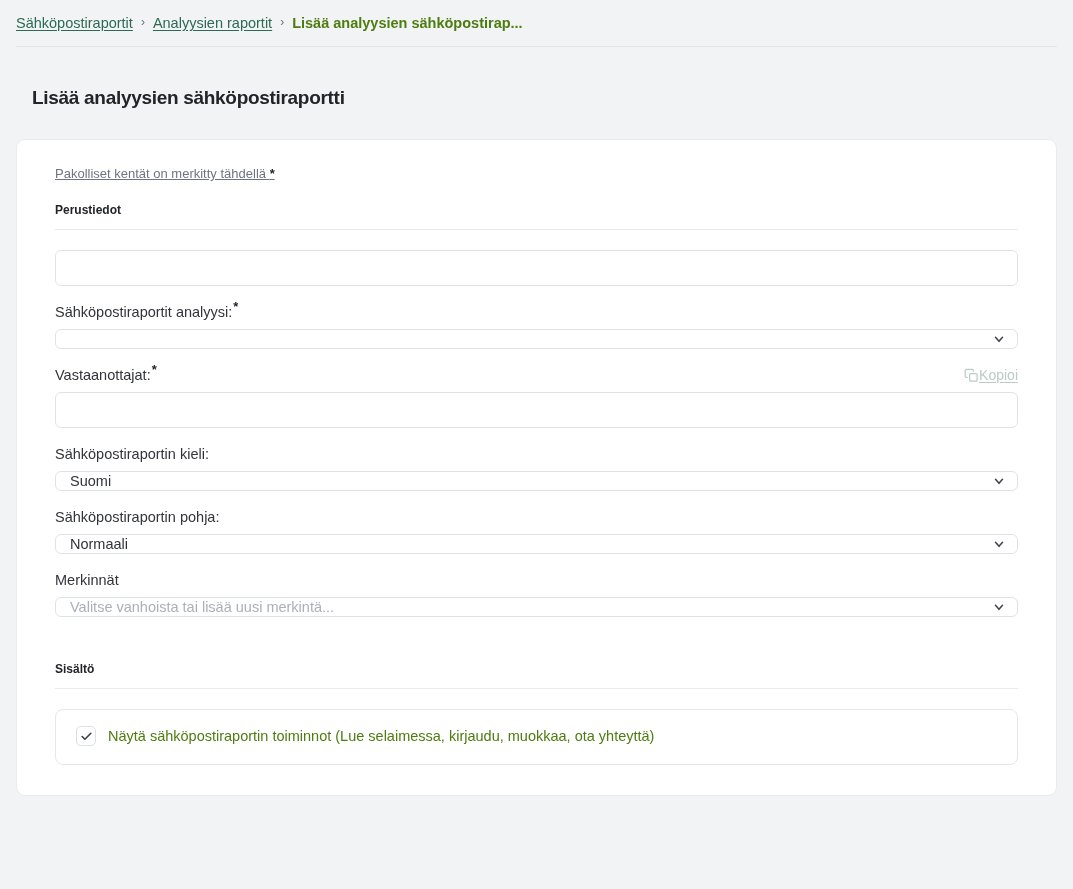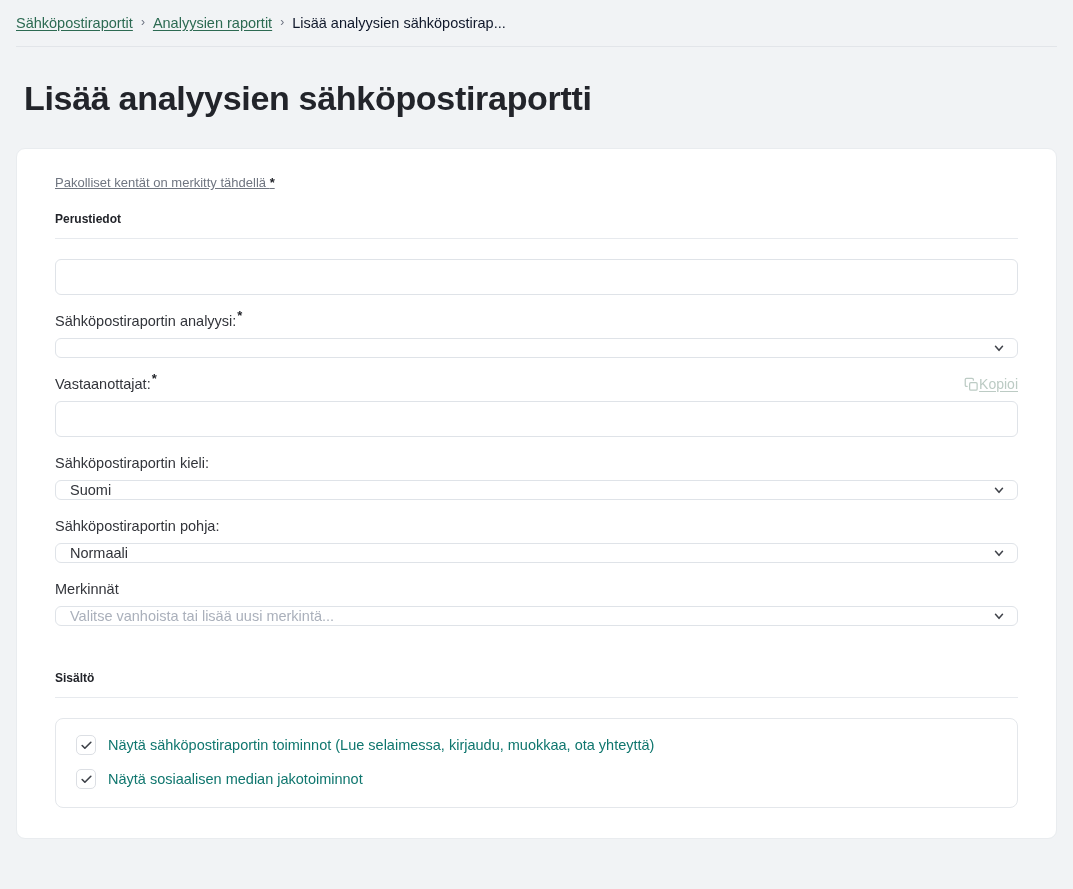"Lisää analyysien sähköpostirap..." .crumb-current { color: #0f172a -> #4d7c0f; font-weight: none -> bold }
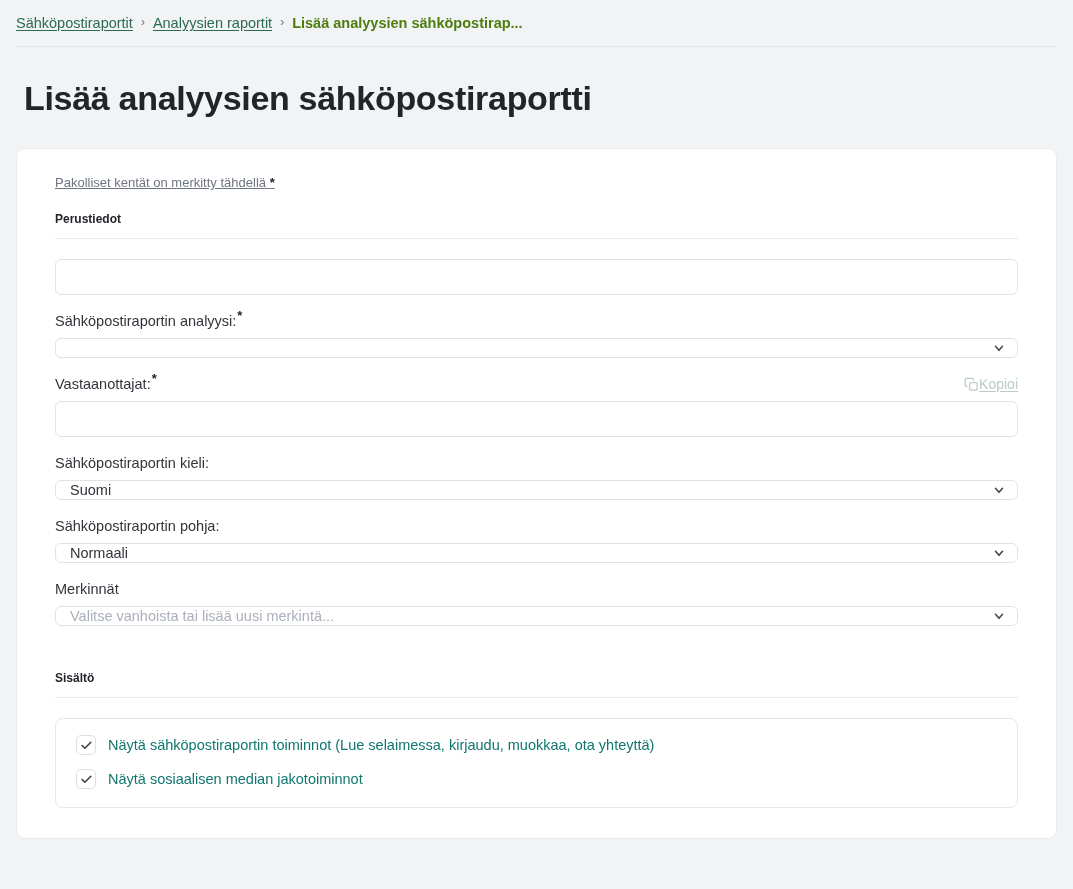"Lisää analyysien sähköpostiraportti" .page-title { font-size: 34px -> 19px; margin: 8px -> 16px }
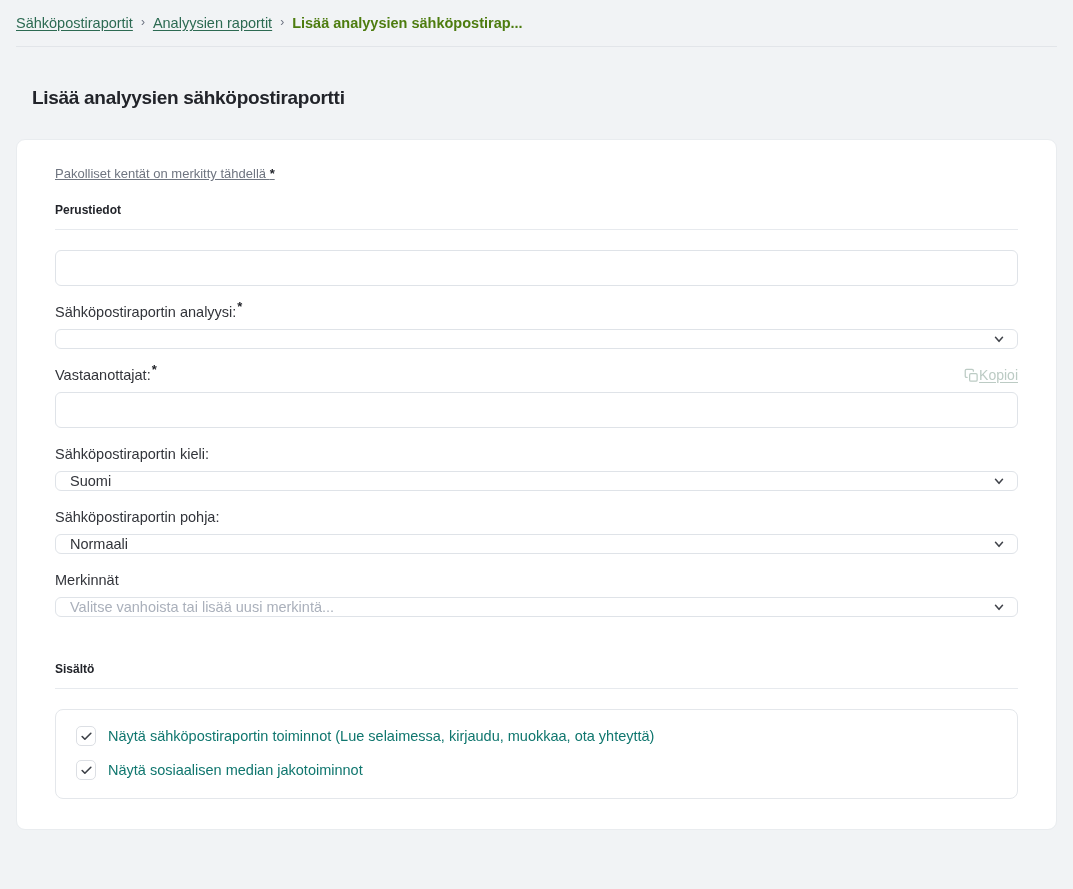"Sähköpostiraportin analyysi:" span { text: Sähköpostiraportin -> Sähköpostiraportit }
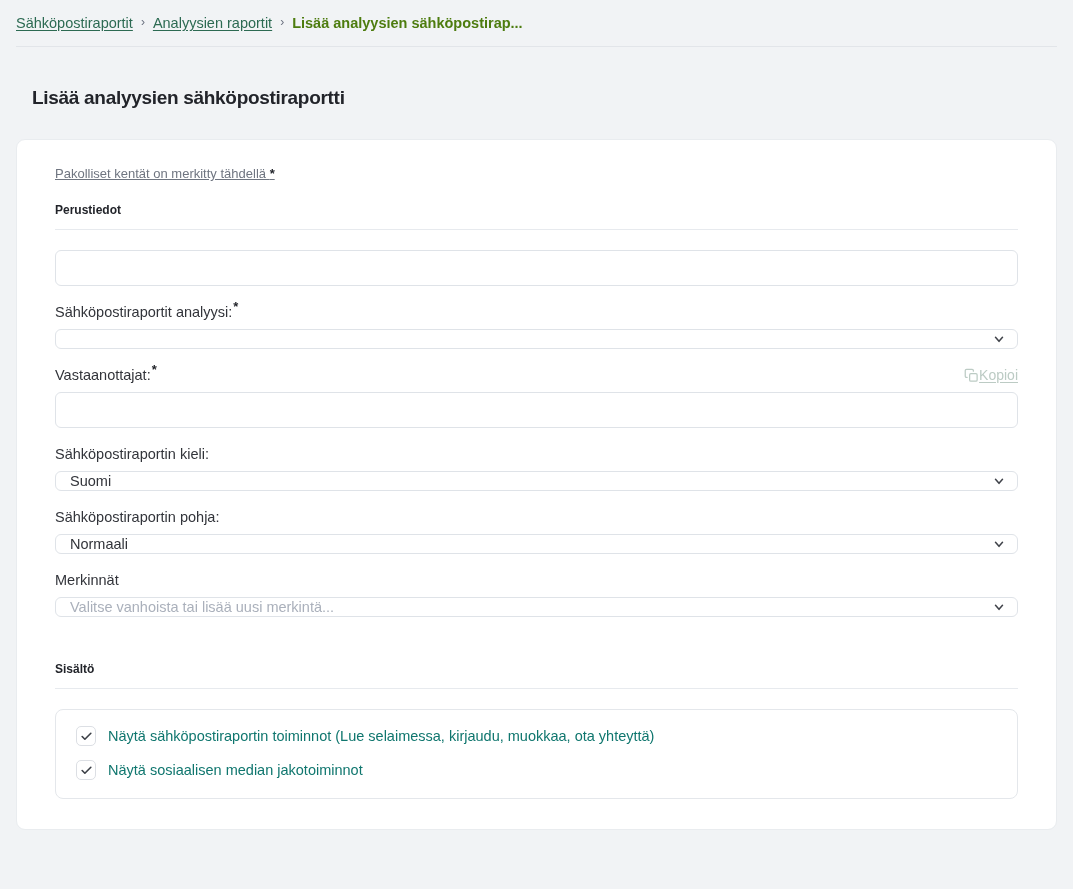"Näytä sähköpostiraportin toiminnot (Lue" .check-label { color: #0f766e -> #4d7c0f }
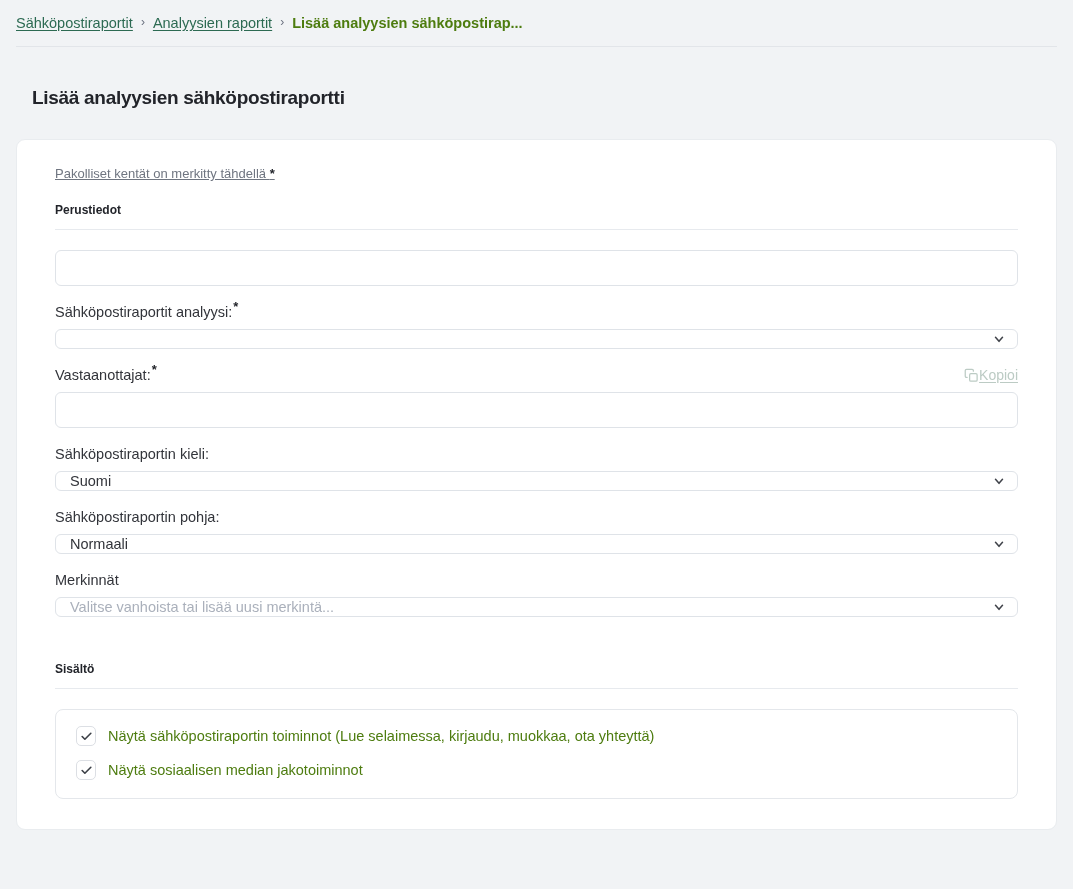"Näytä sosiaalisen median jakotoiminnot" div.check-row { html: <div> <span> <svg> <polyline></polyline> </svg> </span> <span>Näytä sosiaalisen median jakotoiminnot</span> </div> -> none }
